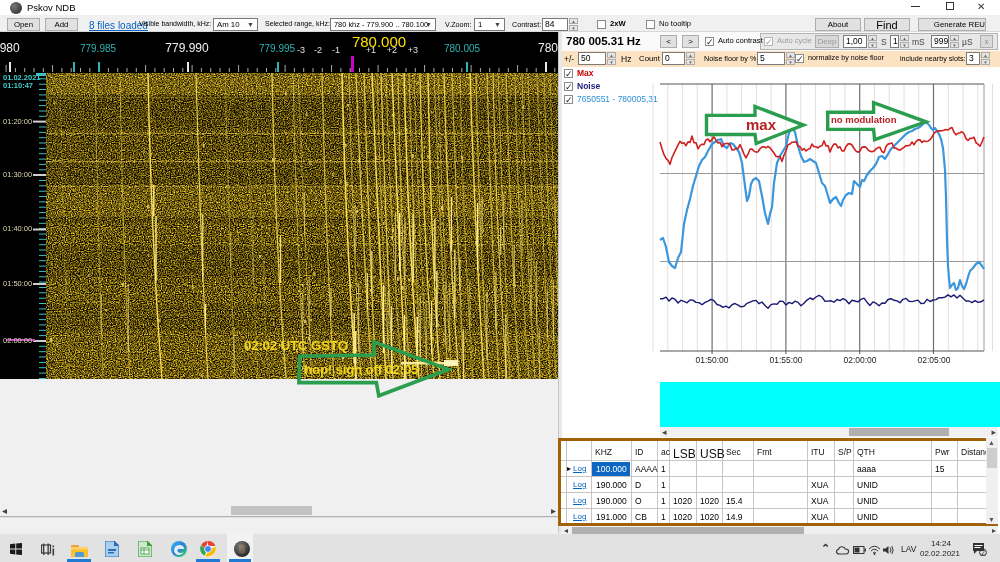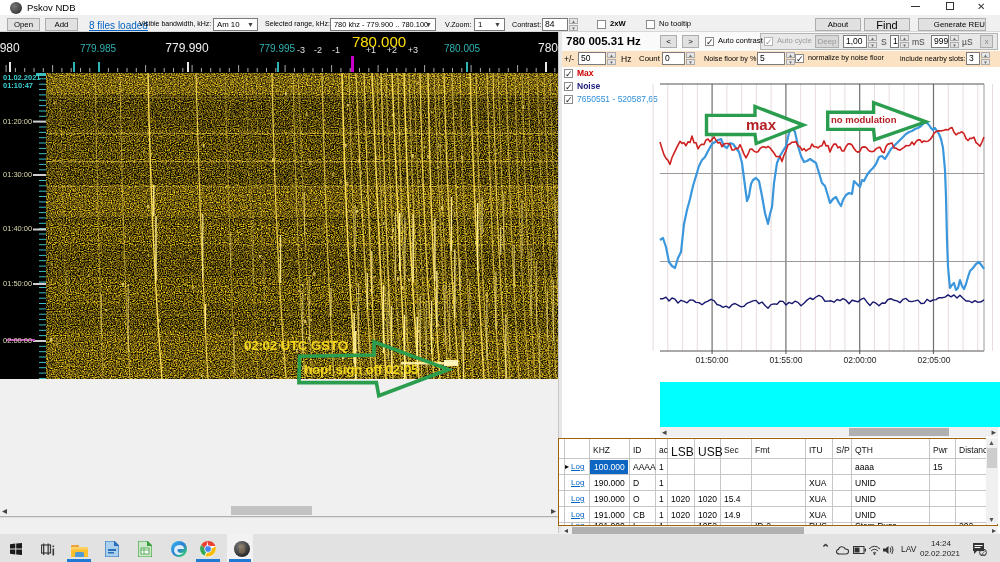"7650551 - 520587,65" div { text: 520587,65 -> 780005,31 }
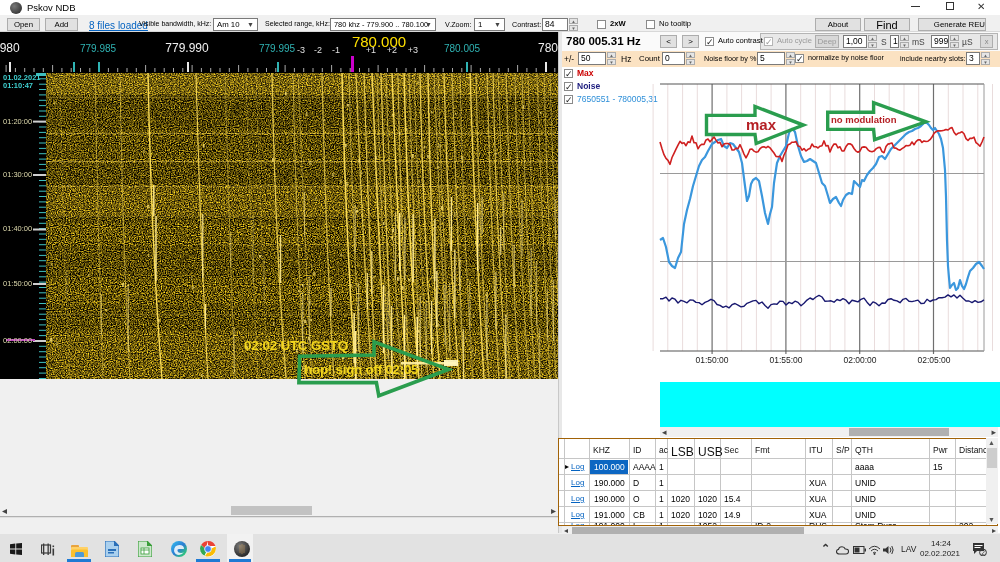"KHZ" div { border: 1px solid #a16207 -> 3px solid #a16207 }
